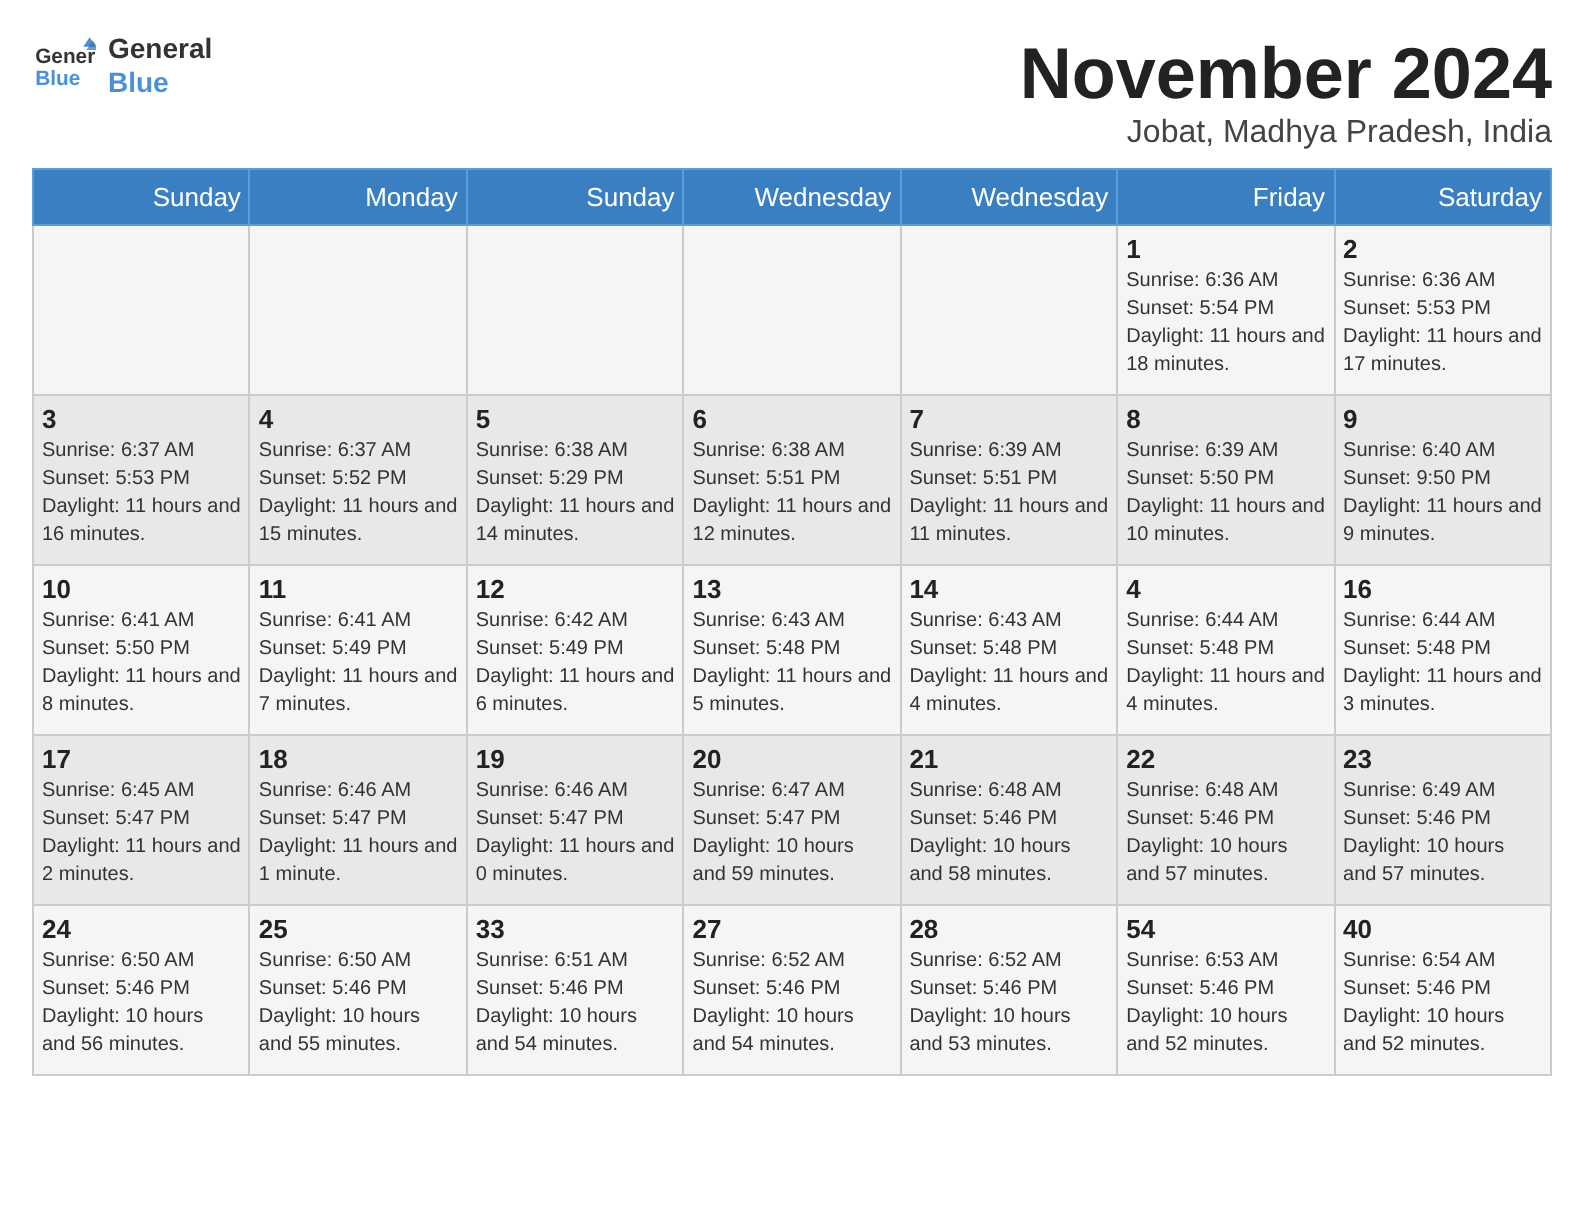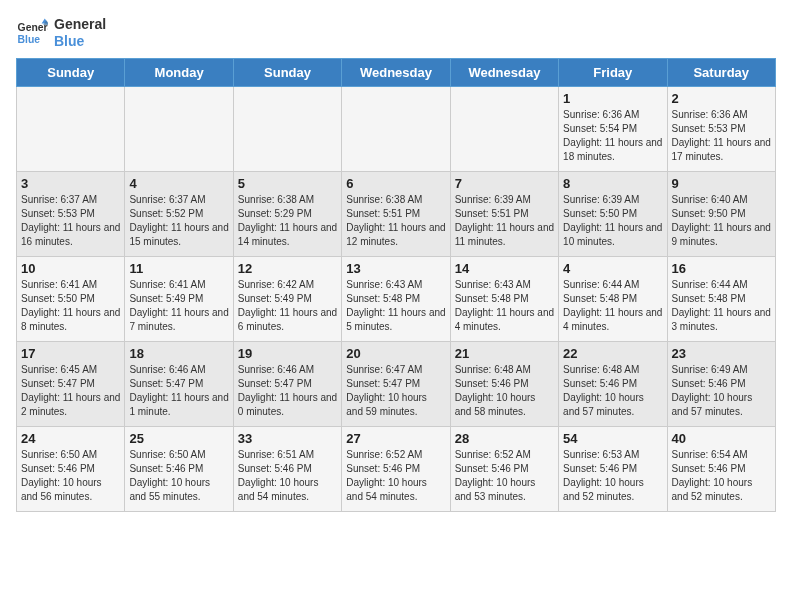"November 2024" div.title-area { html: none -> <div> <div>November 2024</div> <div>Jobat, Madhya Pradesh, India</div> </div> }
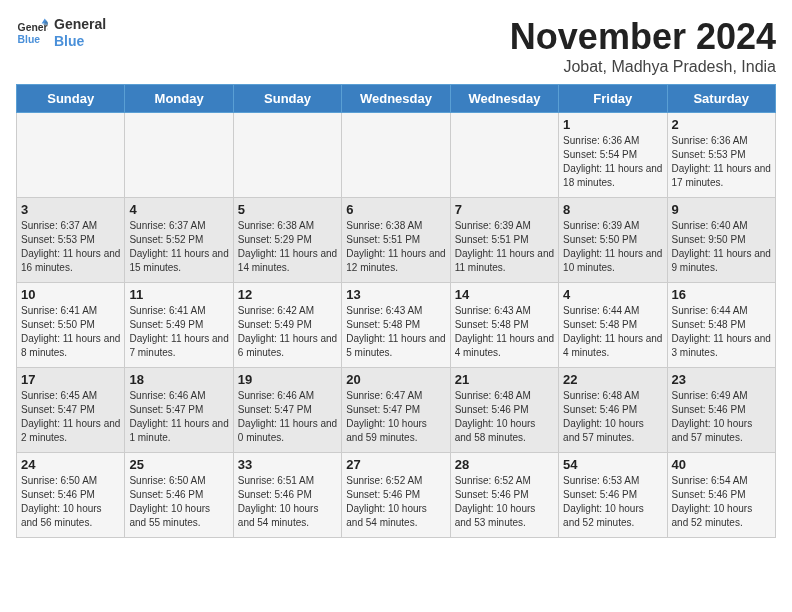"Sunday" thead tr th { font-weight: bold -> normal; padding: 6px 16px -> 6px 4px; text-align: center -> right }
